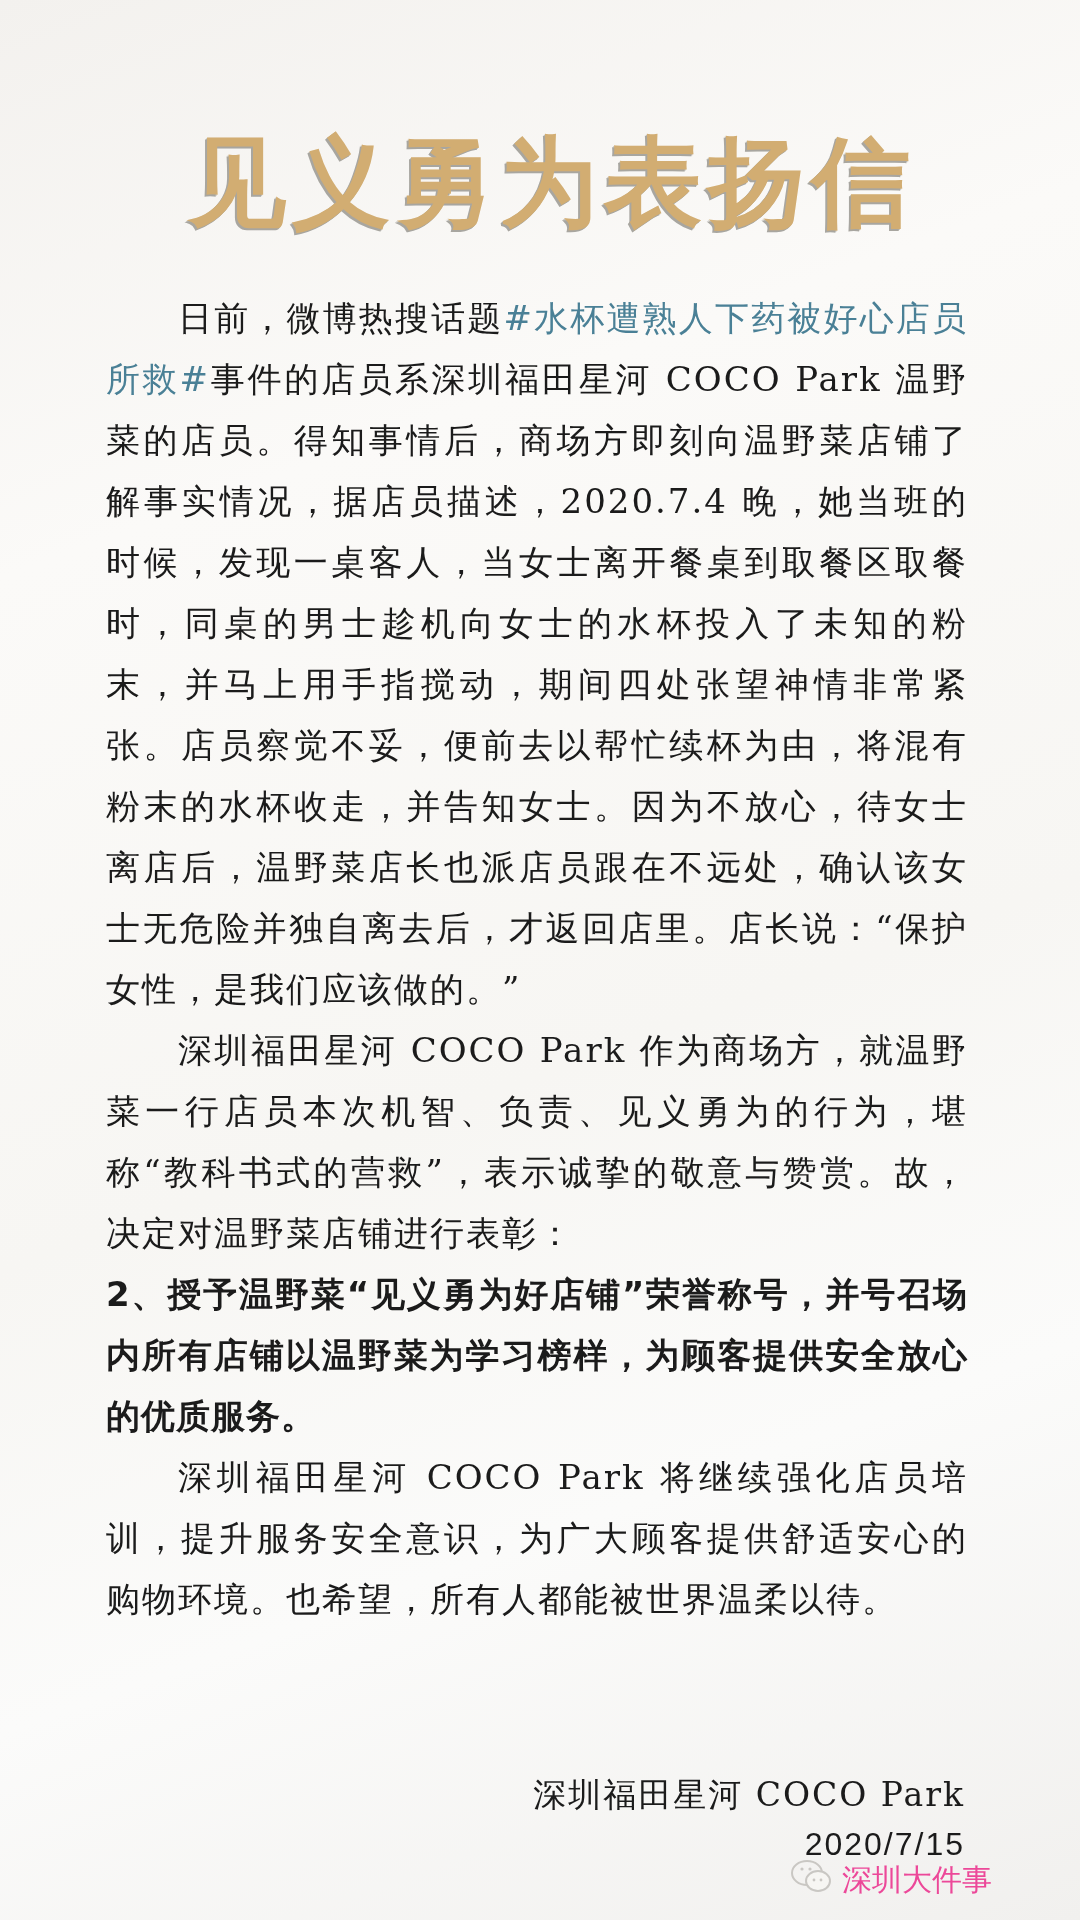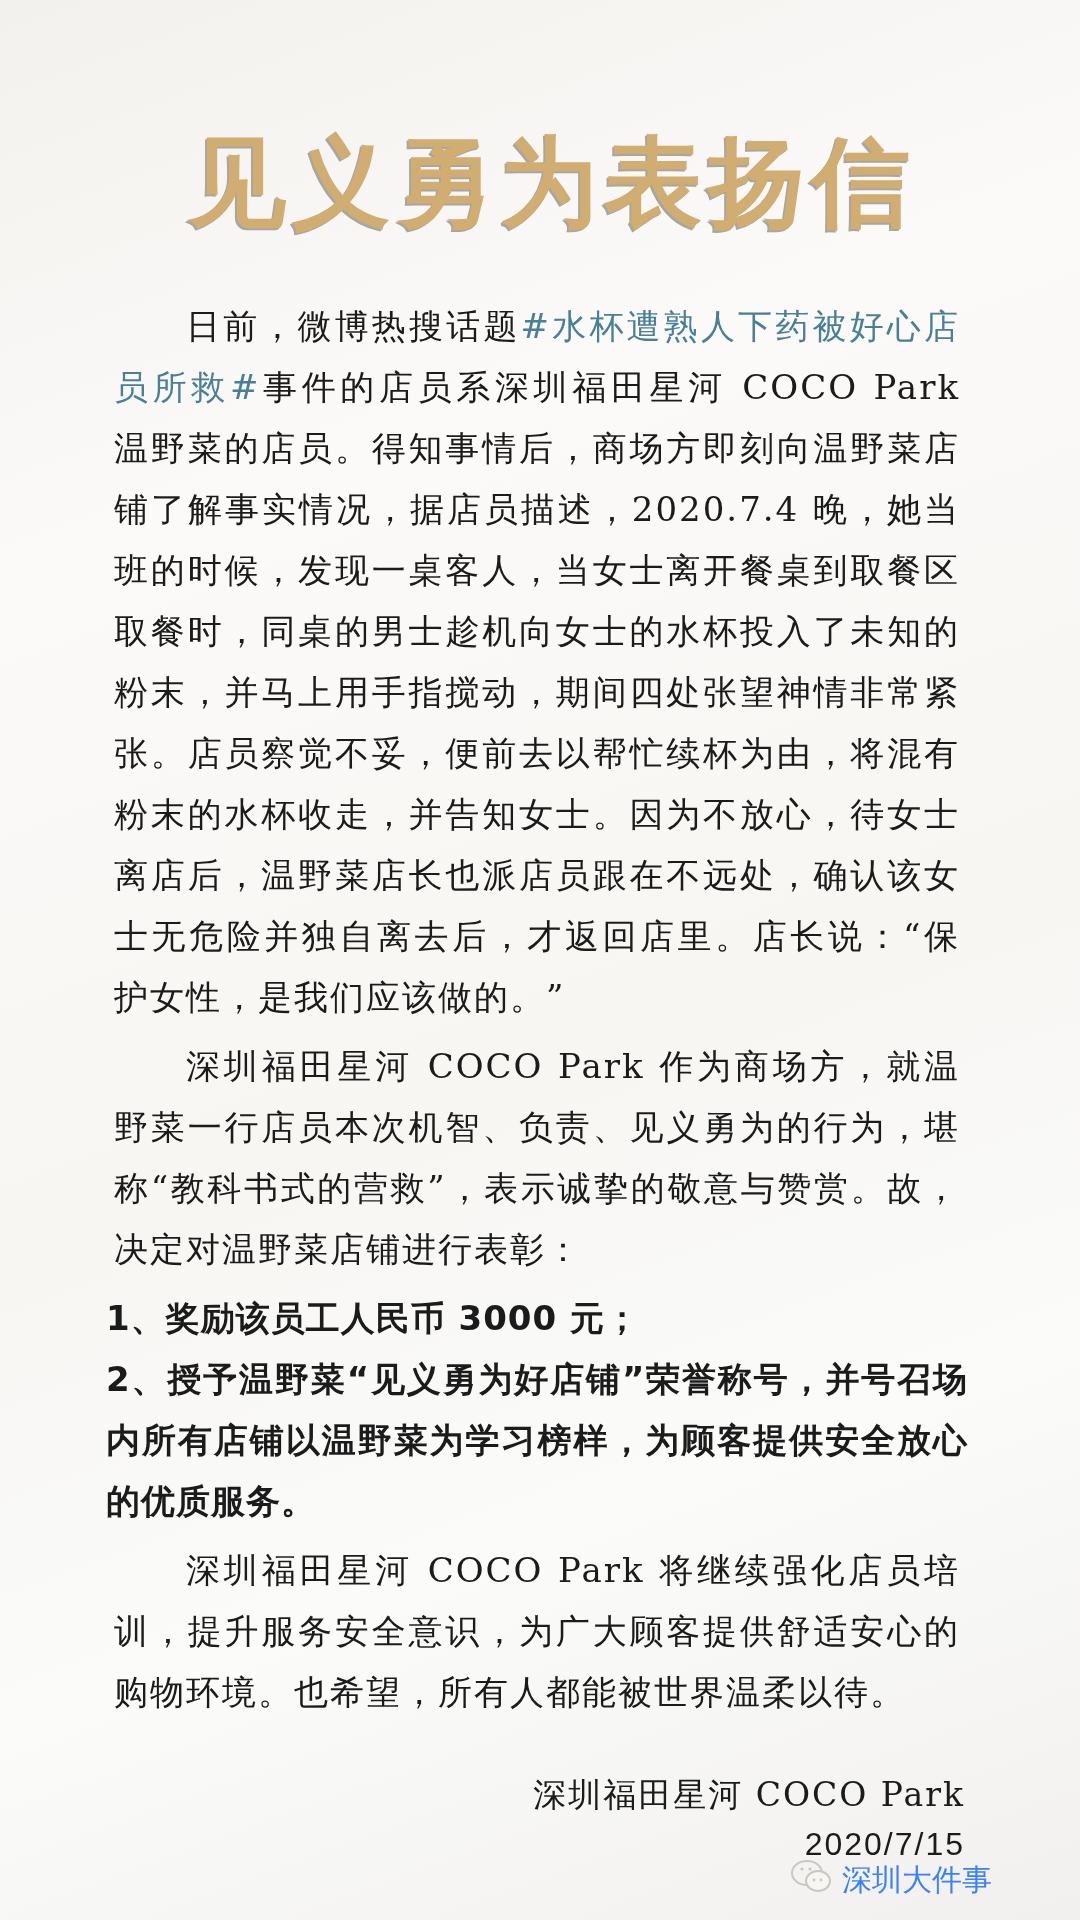"日前，微博热搜话题#水杯遭熟人下药被好心店员所救#事件的店员系深圳福田星河" .p { margin: 8px -> 0 }
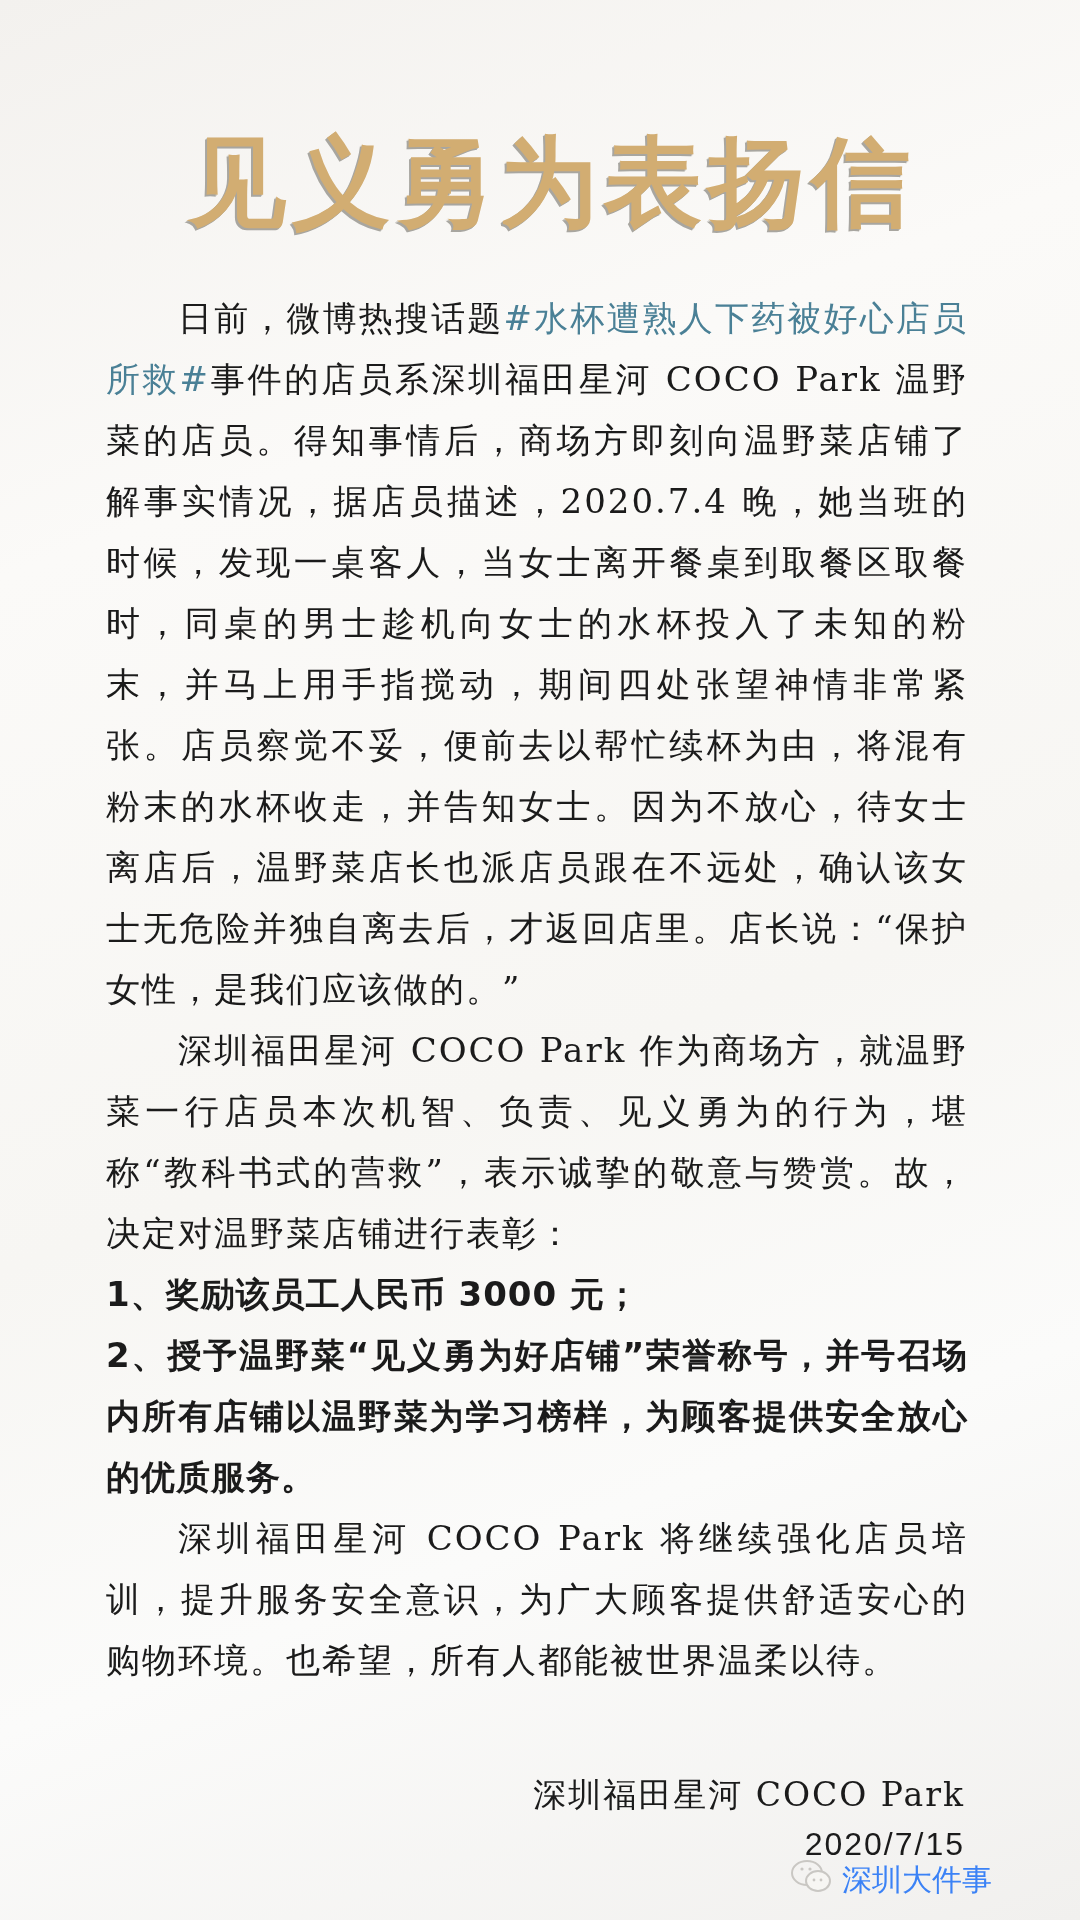"1、奖励该员工人民币 3000 元；" p.bold { html: <p>1、奖励该员工人民币 3000 元；</p> -> none }
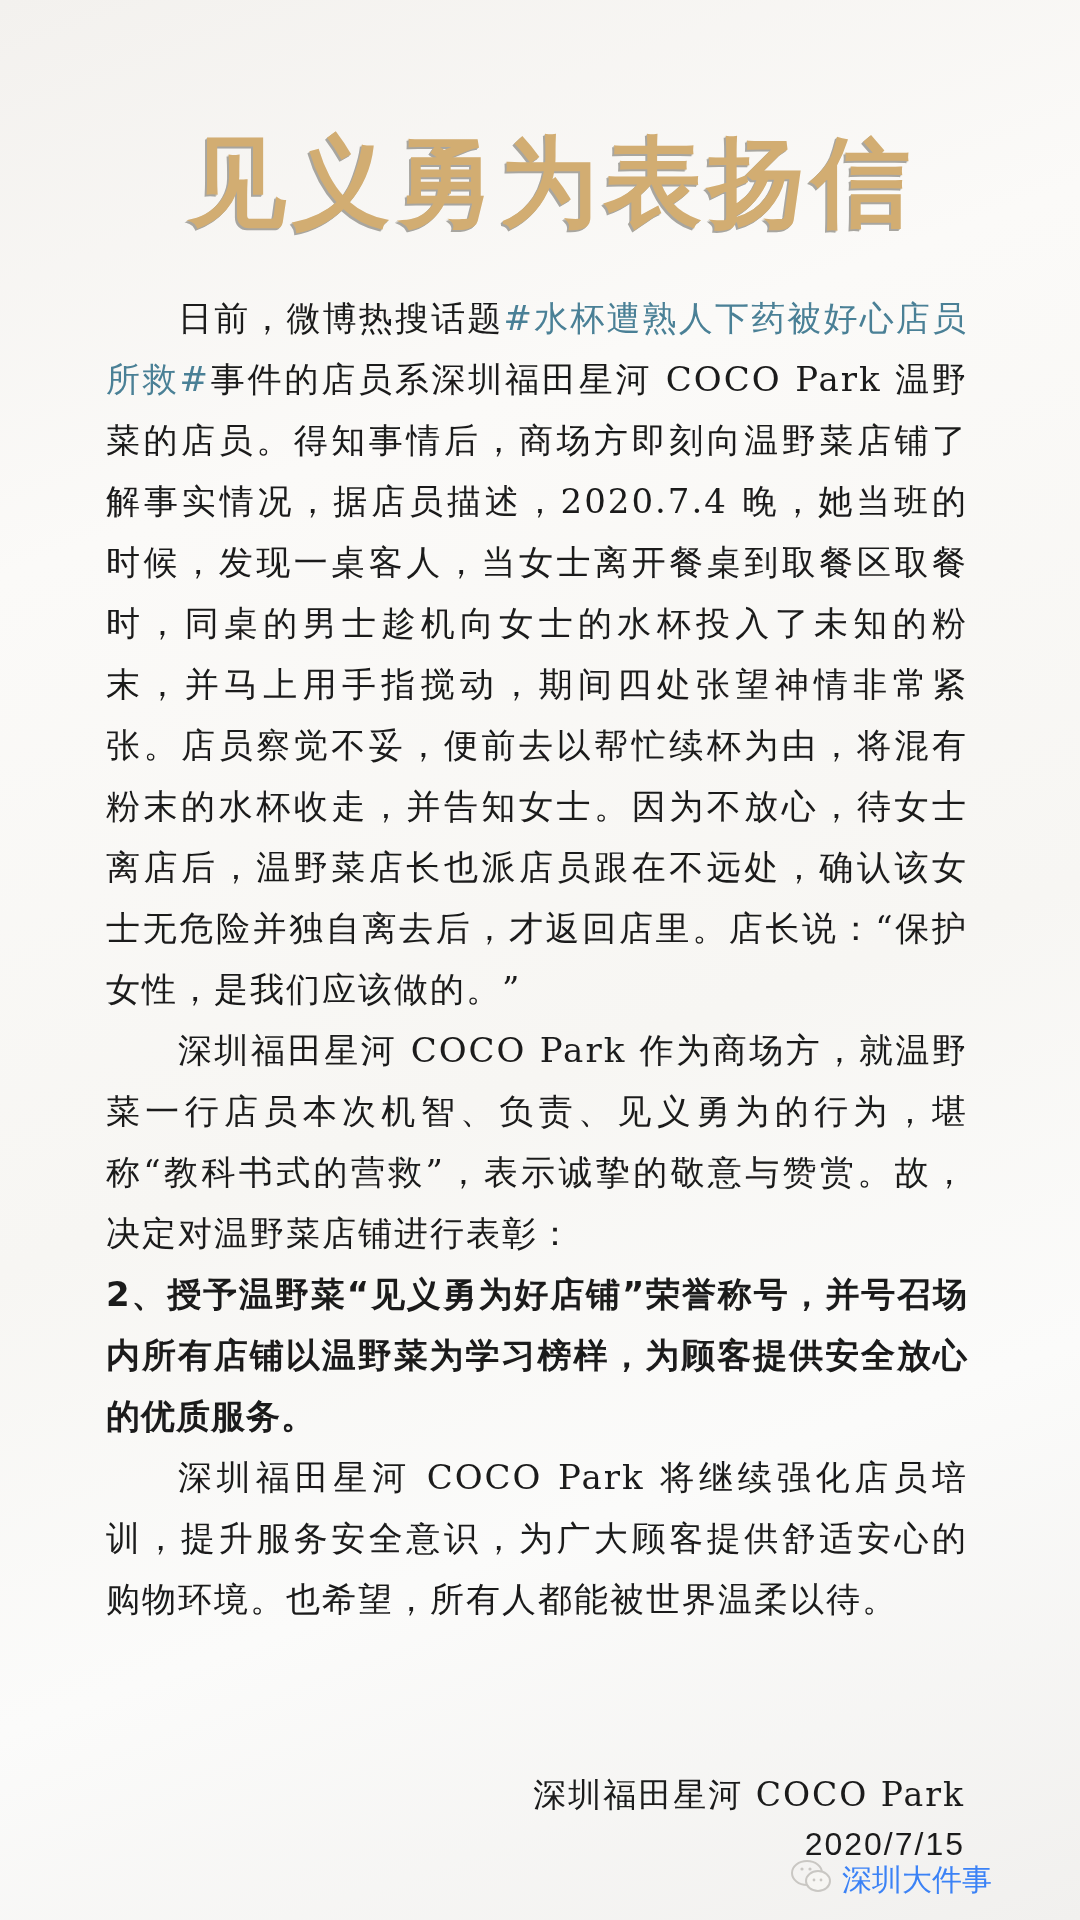"深圳大件事" .watermark { color: #3b82f6 -> #ec4899 }
